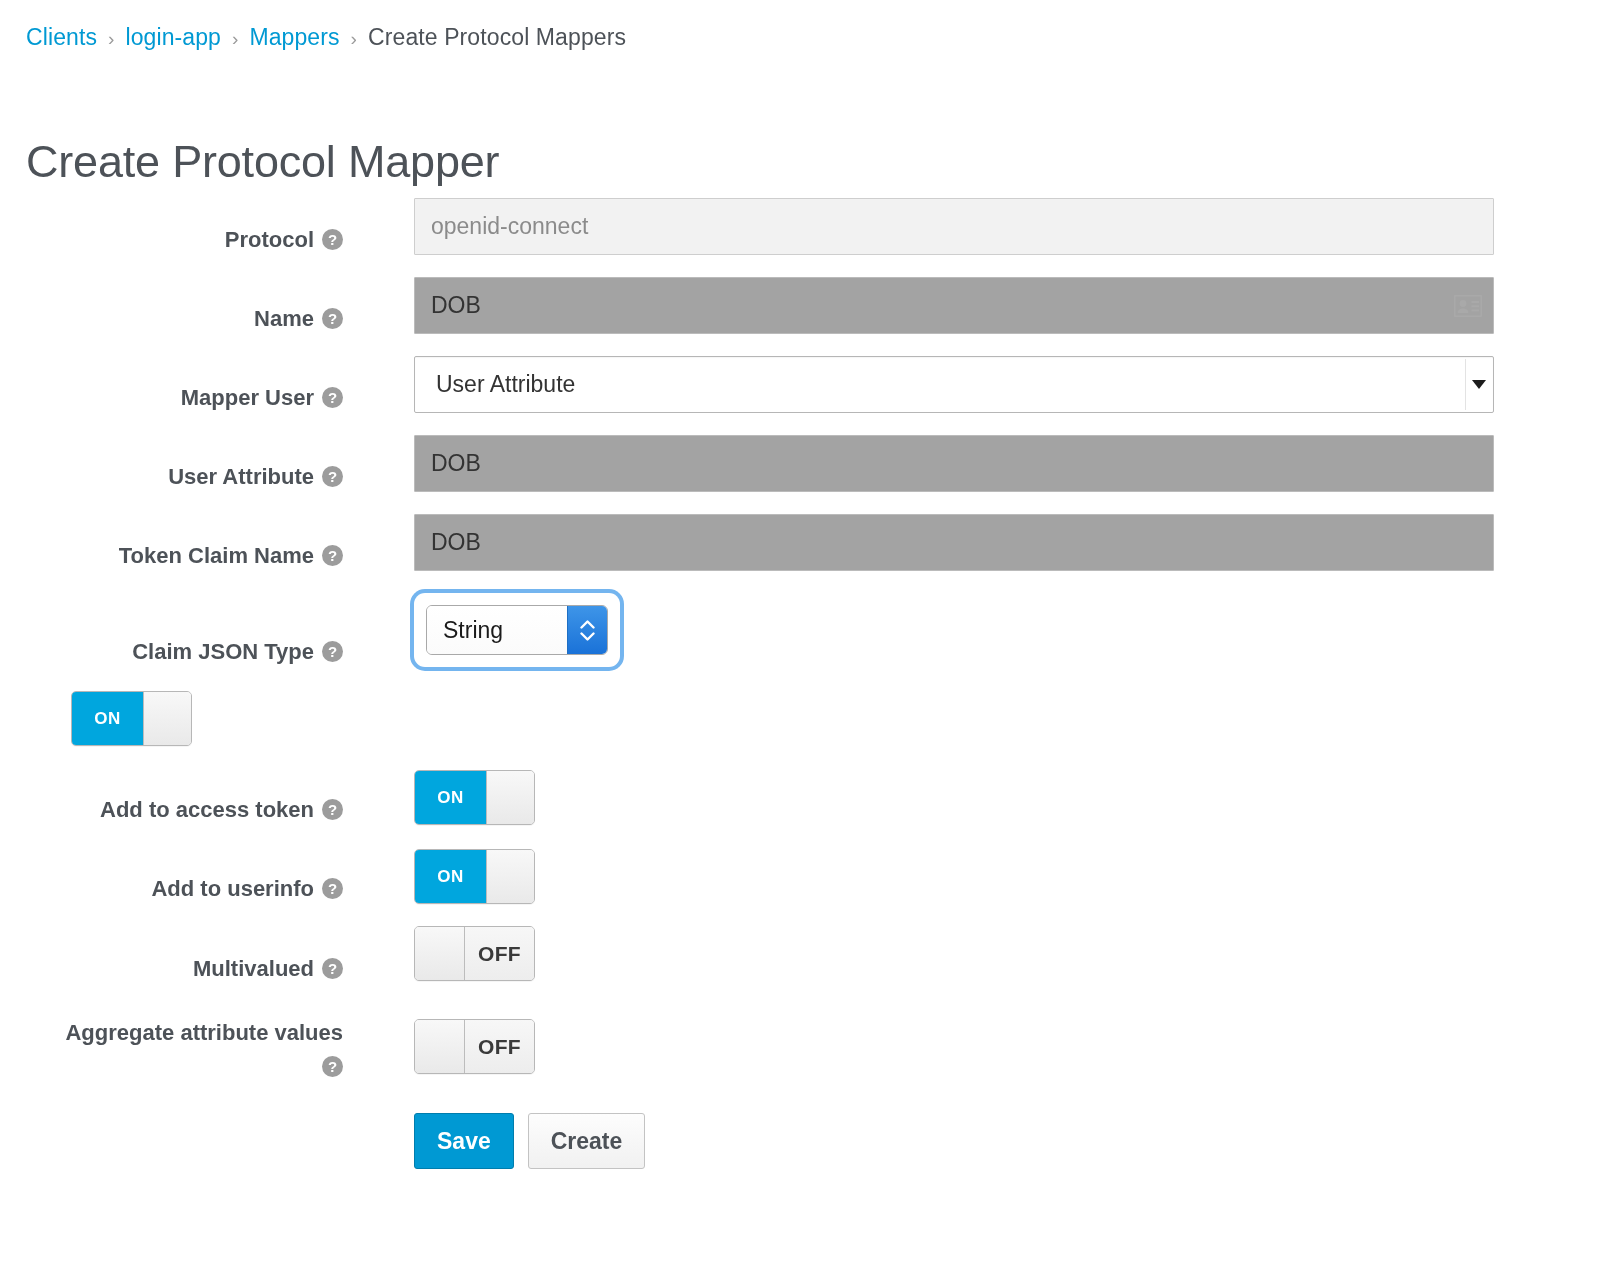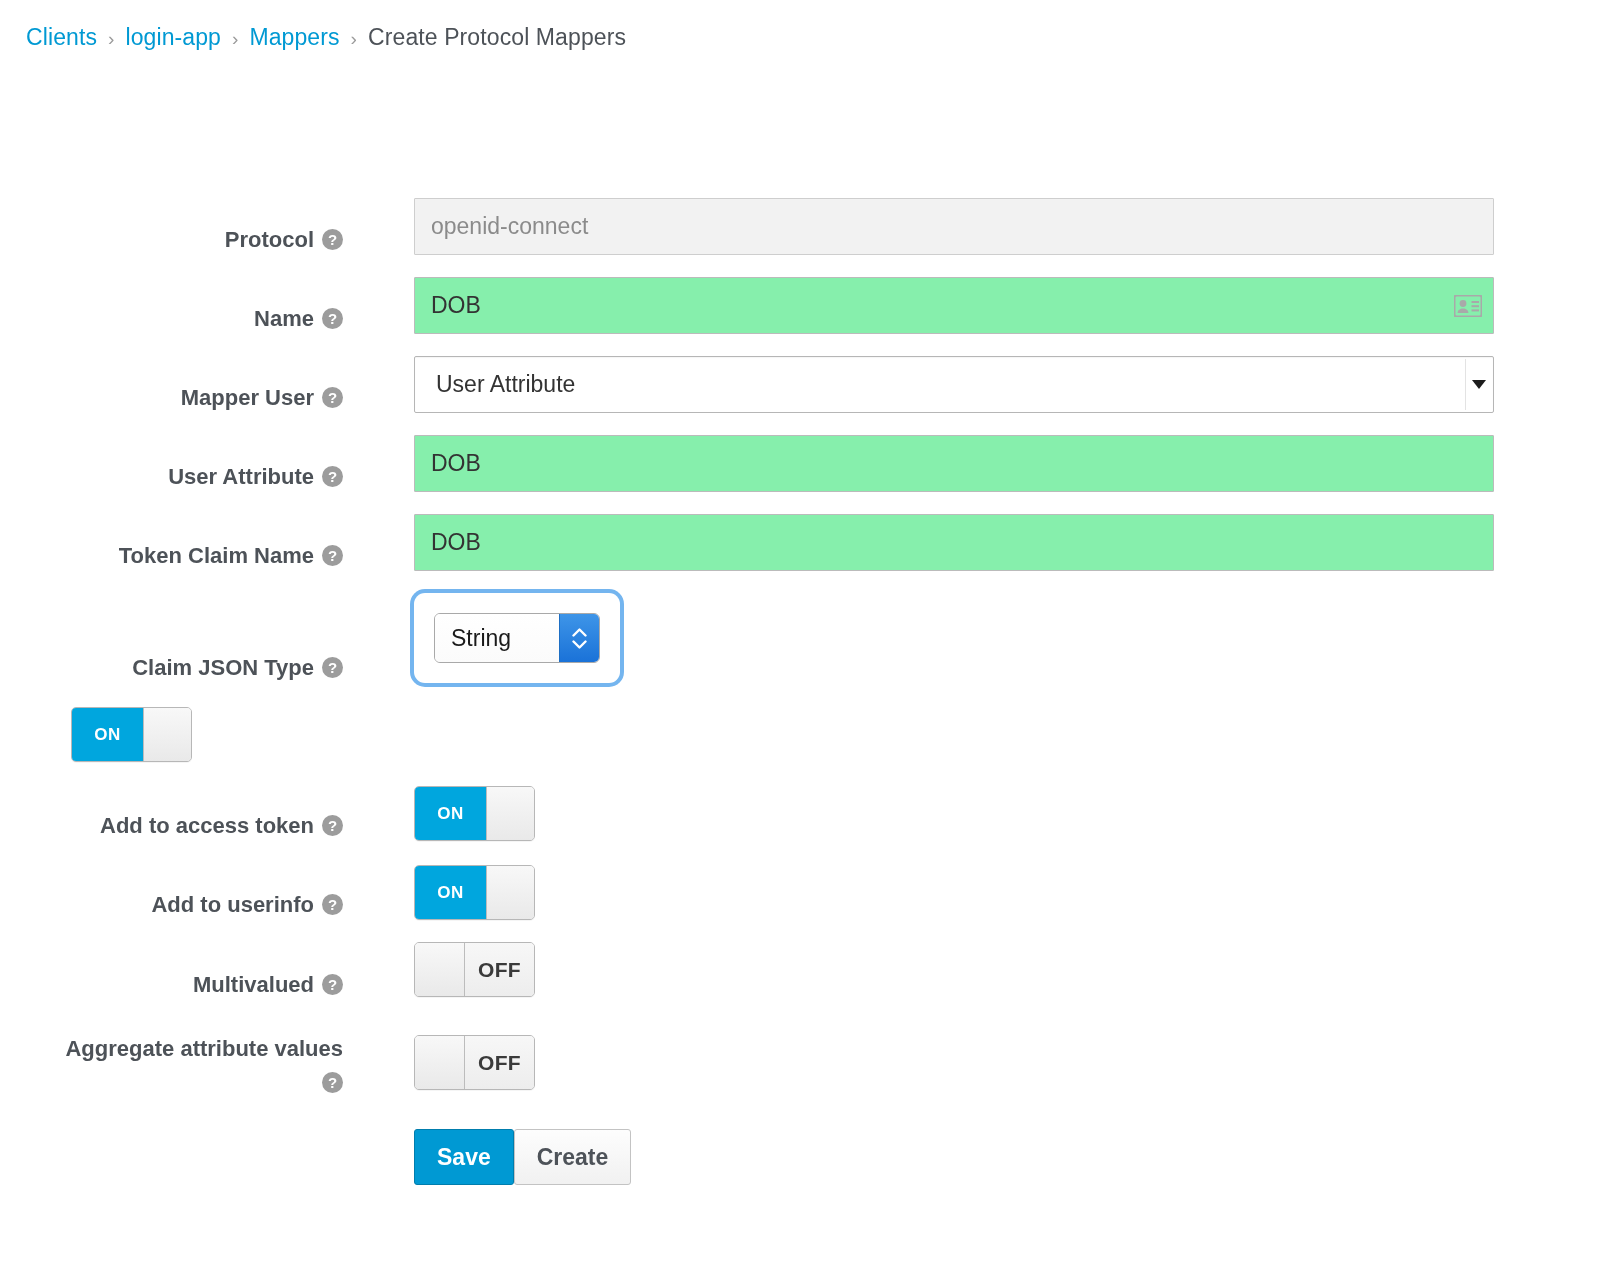"Create Protocol Mapper" h1.page-title { html: none -> <h1>Create Protocol Mapper</h1> }
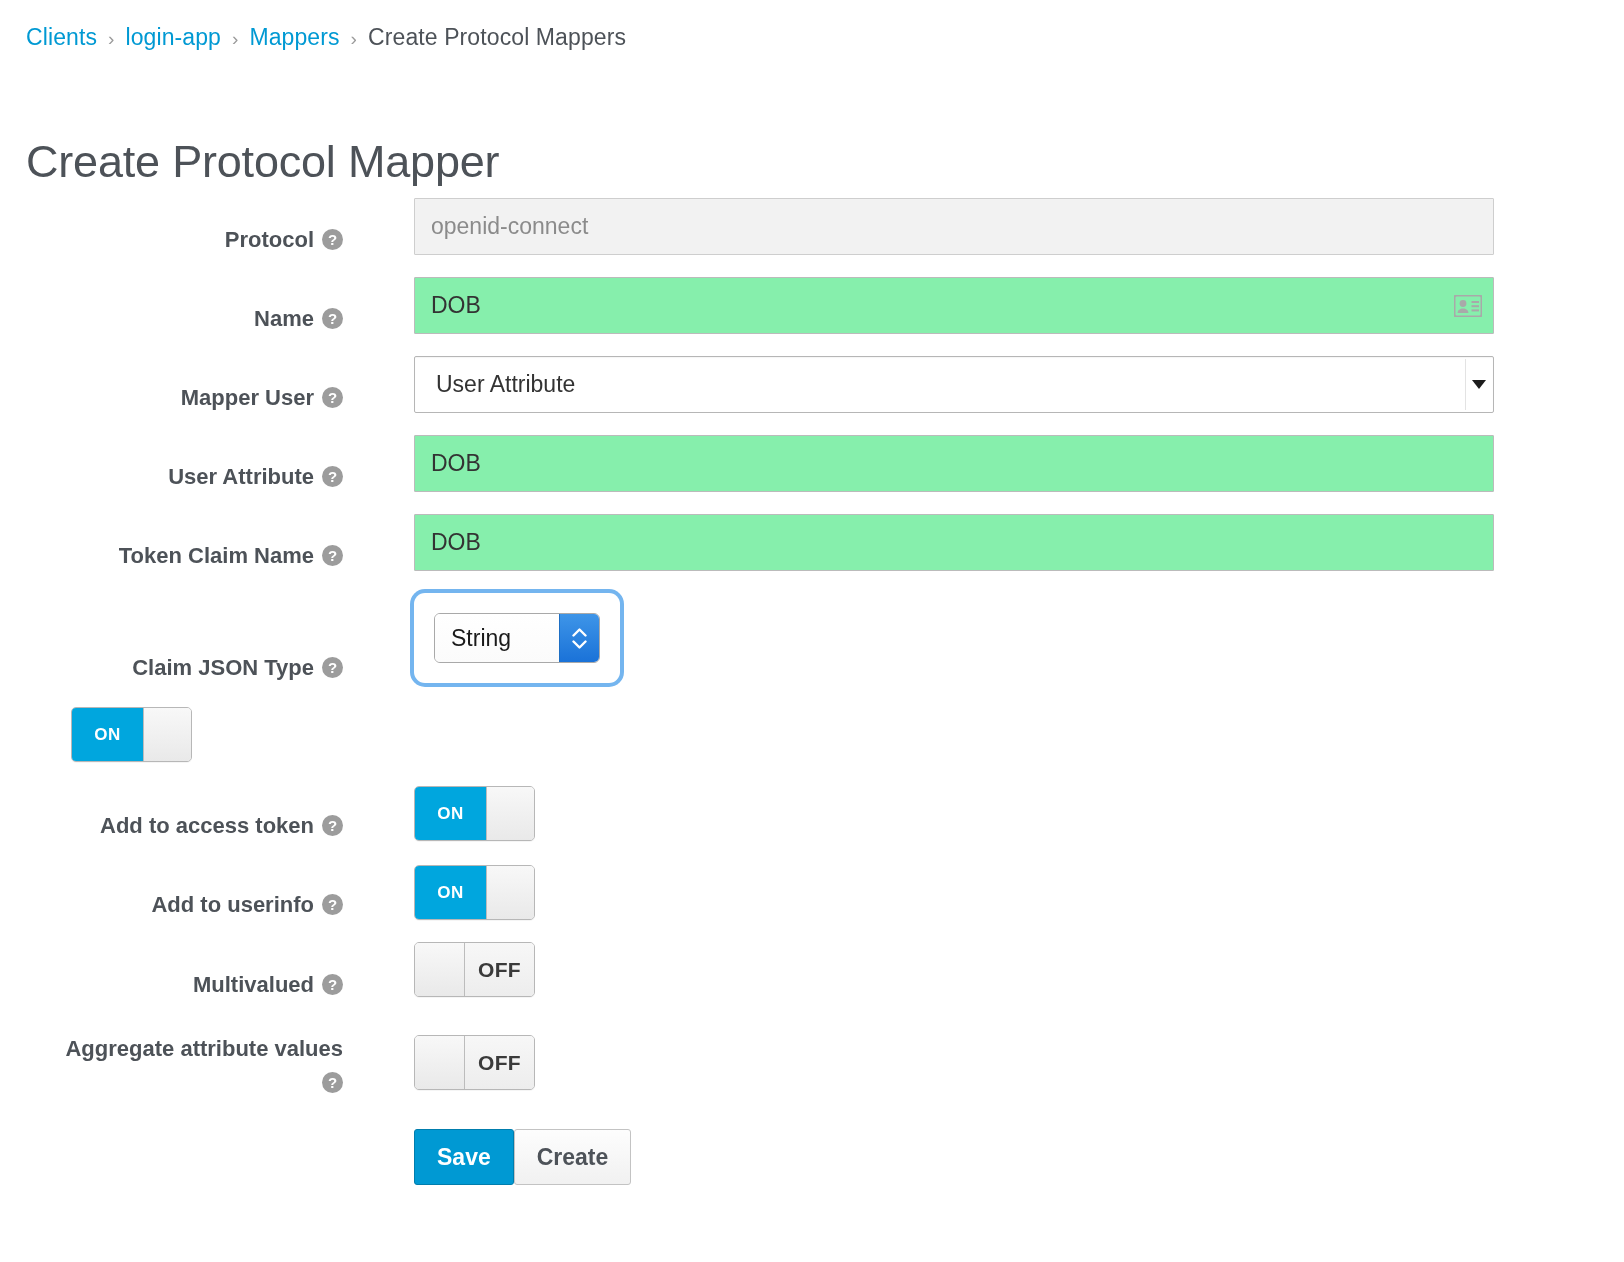"DOB" .text-input { background: #86efac -> #a3a3a3 }
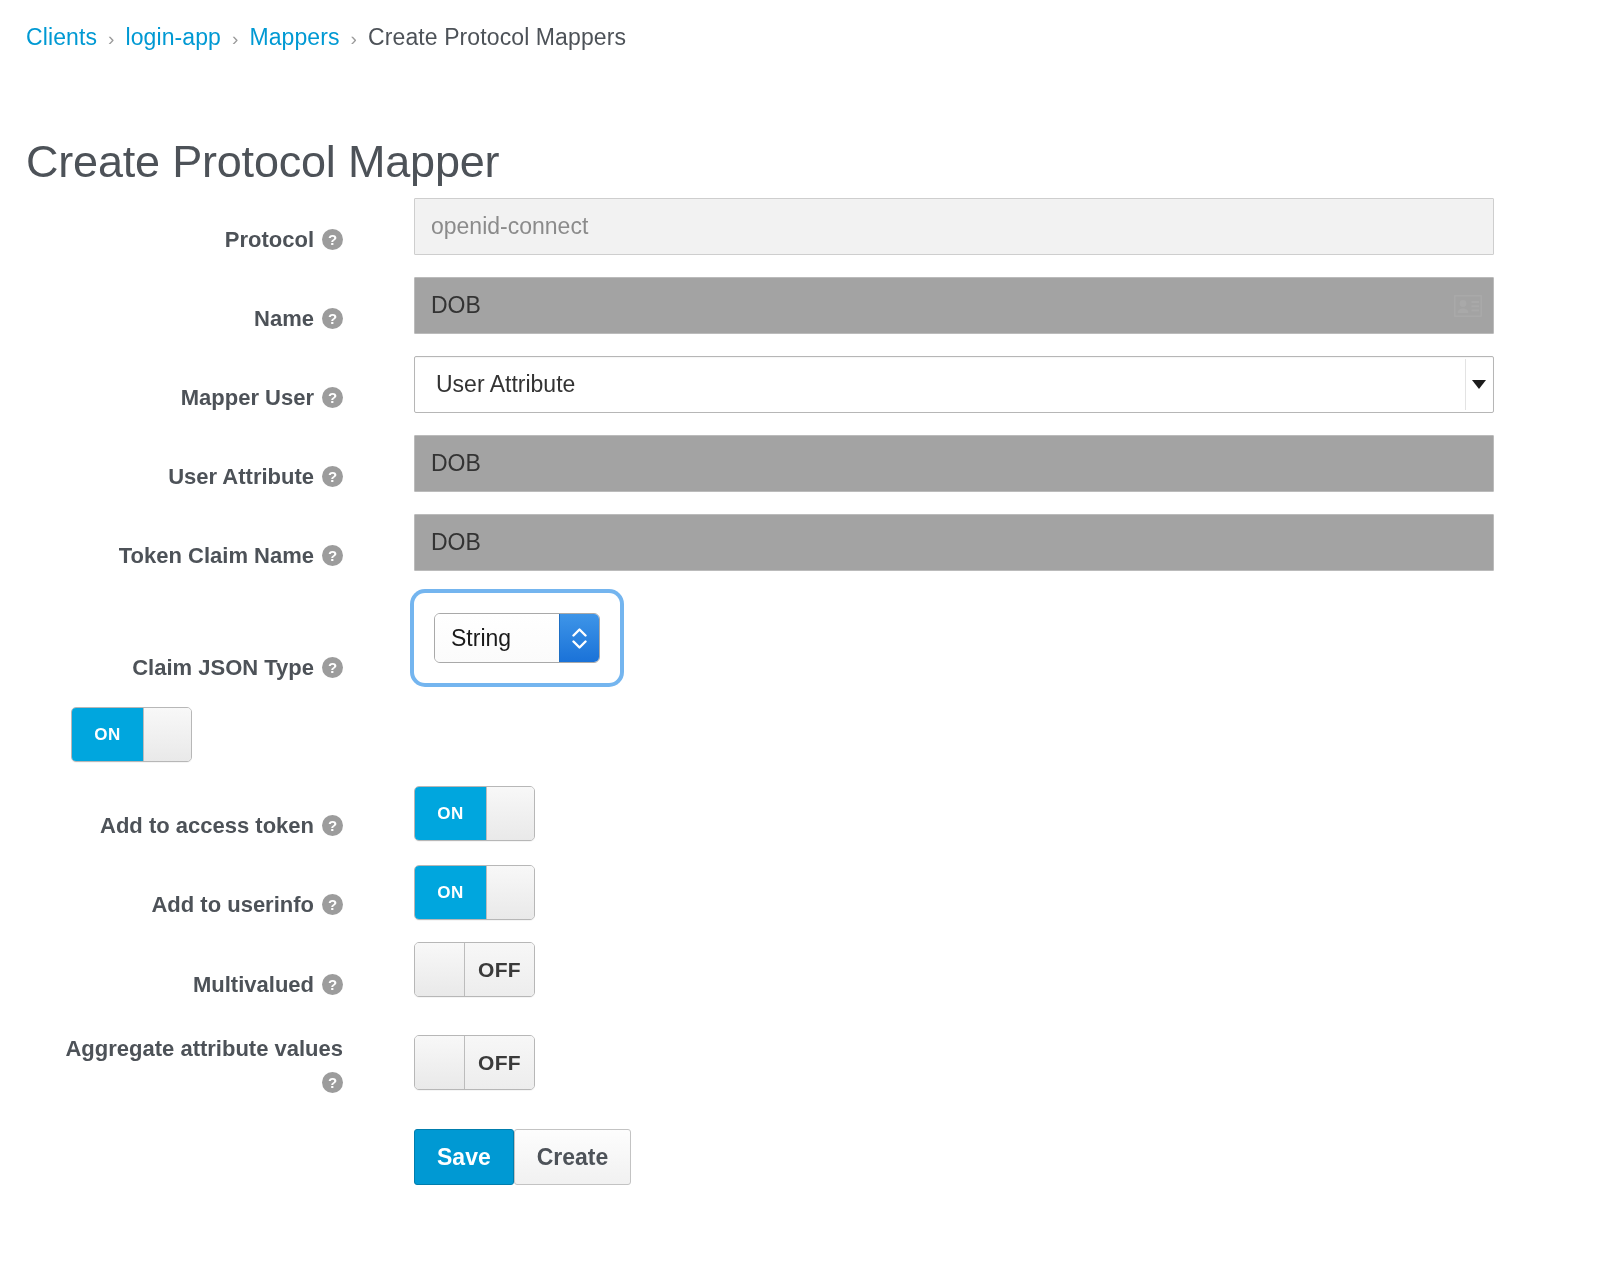"String" .select-focus-wrap { padding: 20px -> 12px }
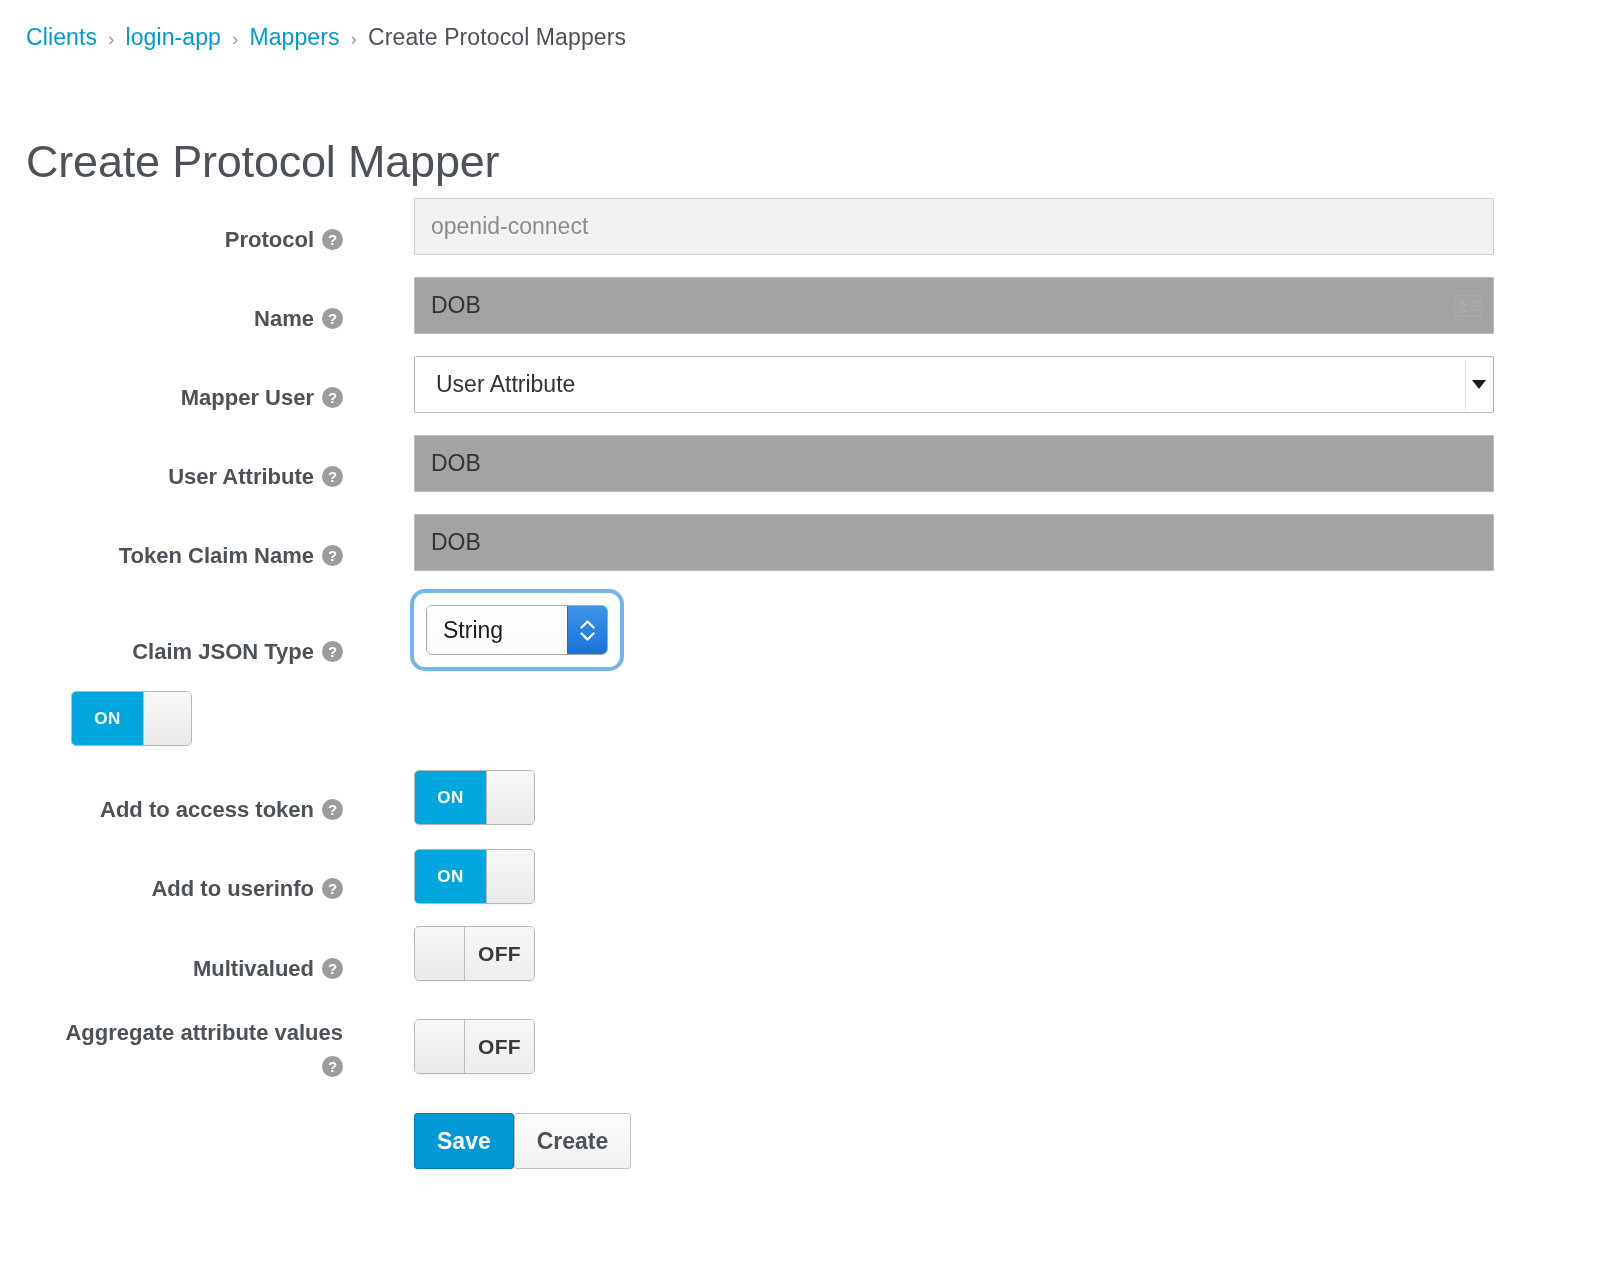"Save" .actions { gap: 0 -> 14px }
